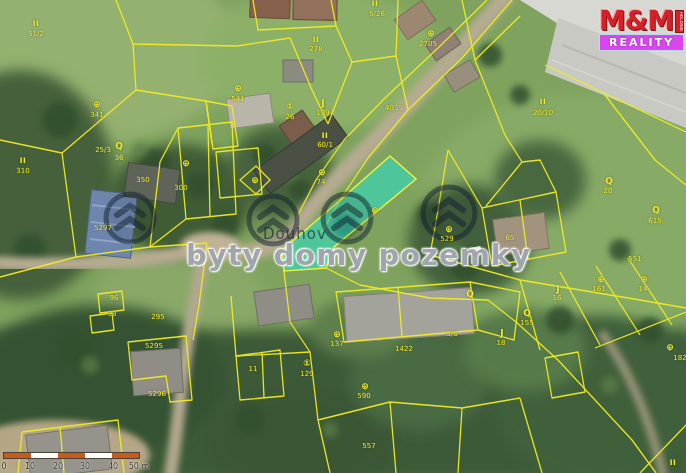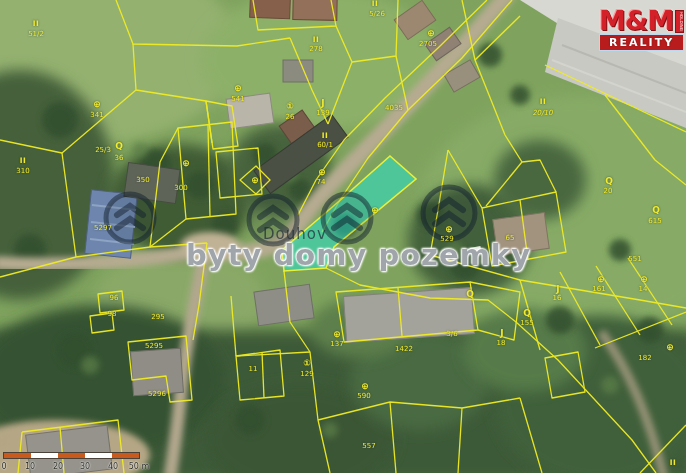"REALITY" #logo-reality { background: #b91c1c -> #d946ef }
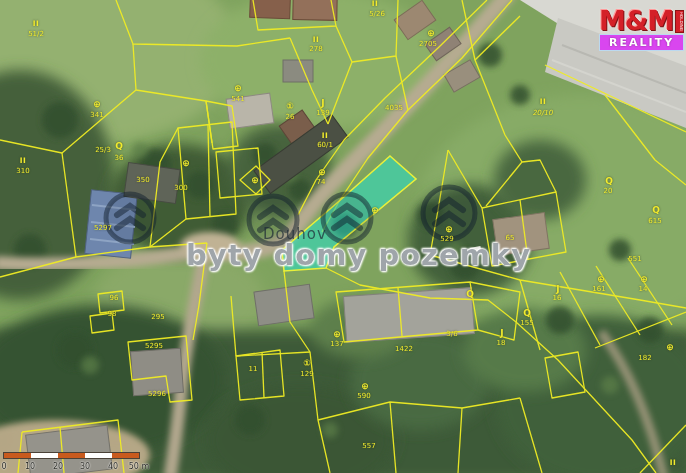"182" span.plabel { left: 645px -> 680px }
